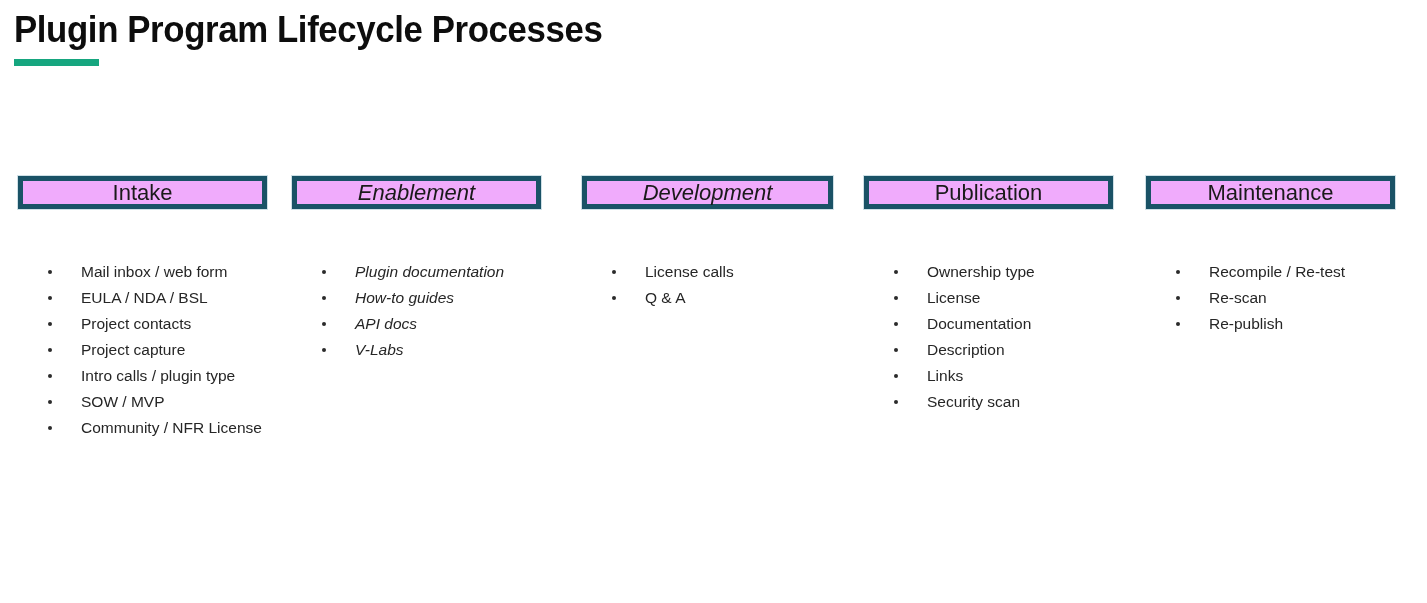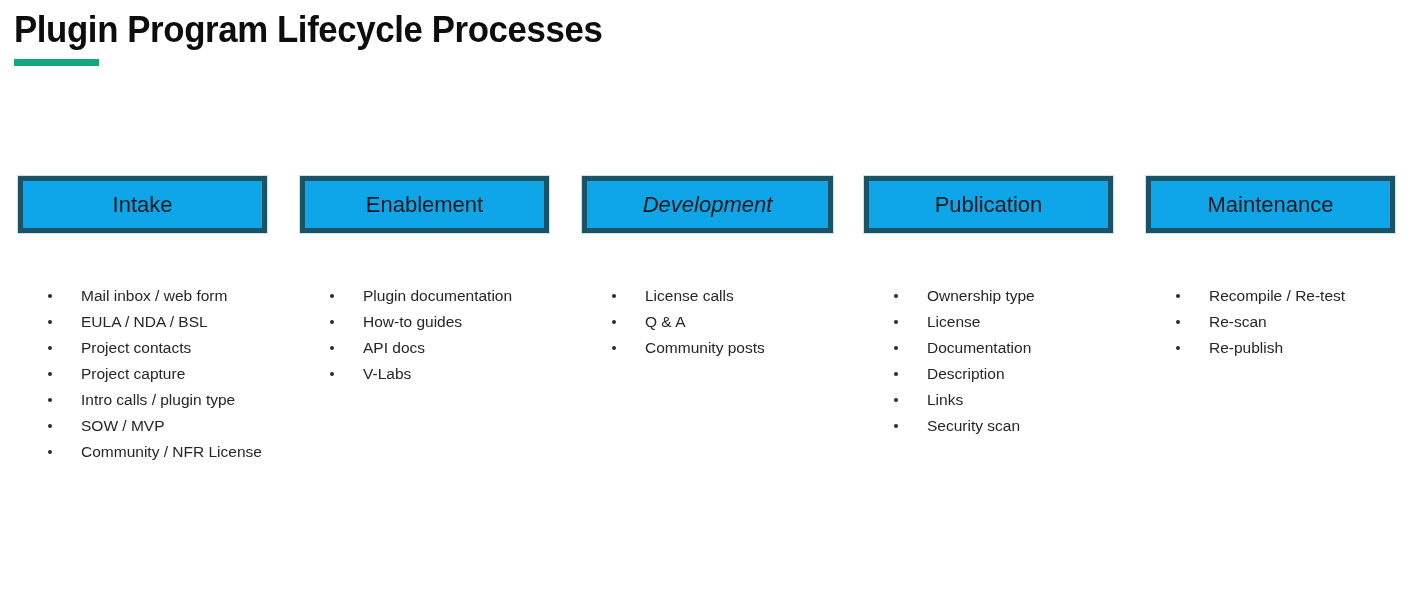"Intake" .stage-box { background: #0ea5e9 -> #f0abfc; height: 57px -> 33px }
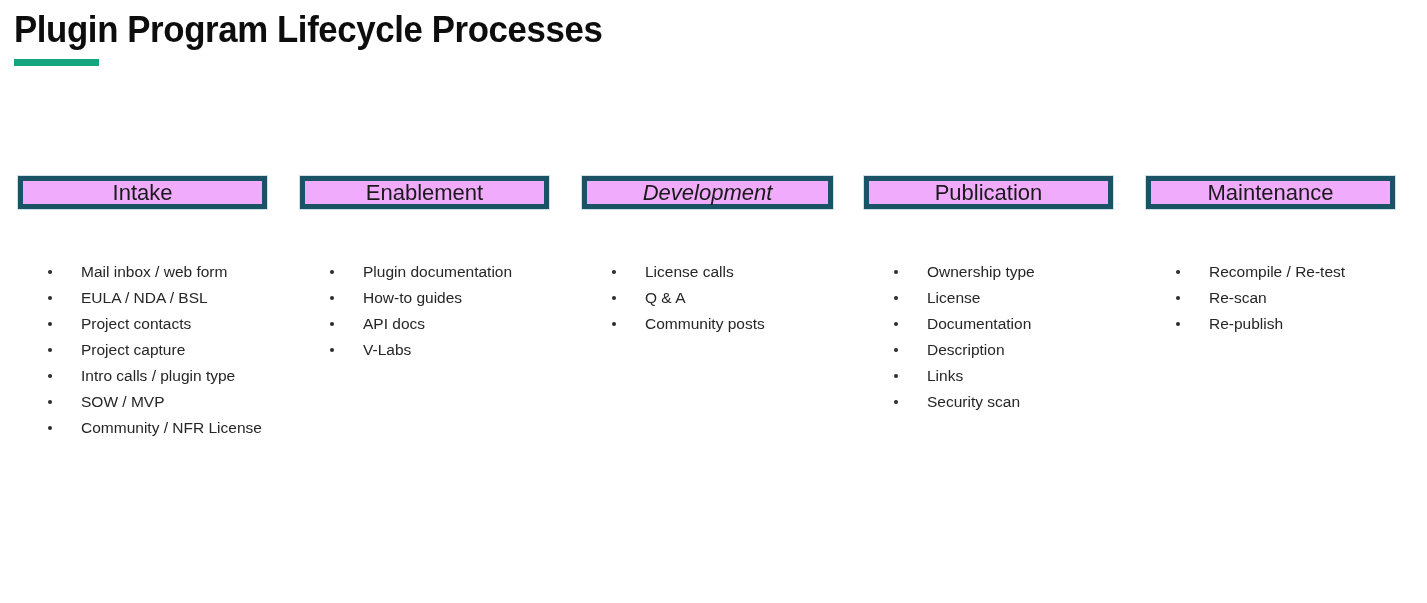"Enablement" .col-1 { font-style: none -> italic; left: 300px -> 292px }
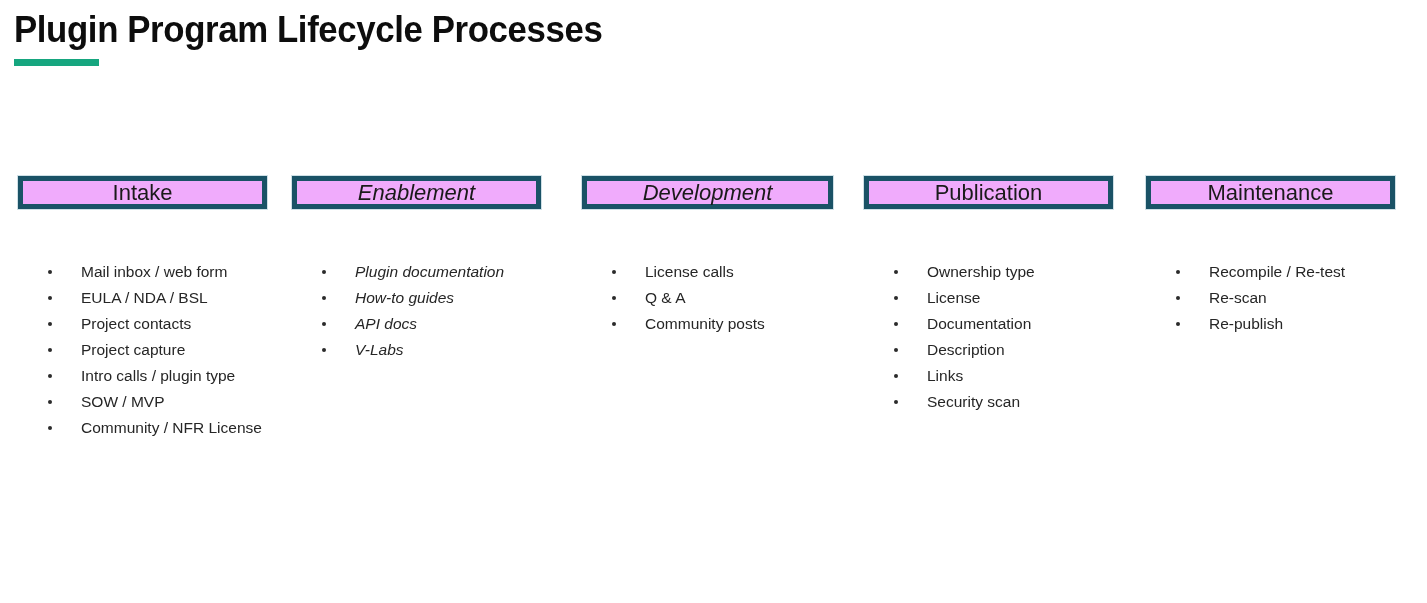"Community posts" li.stage-item { html: <li> <span></span> <span>Community posts</span> </li> -> none }
